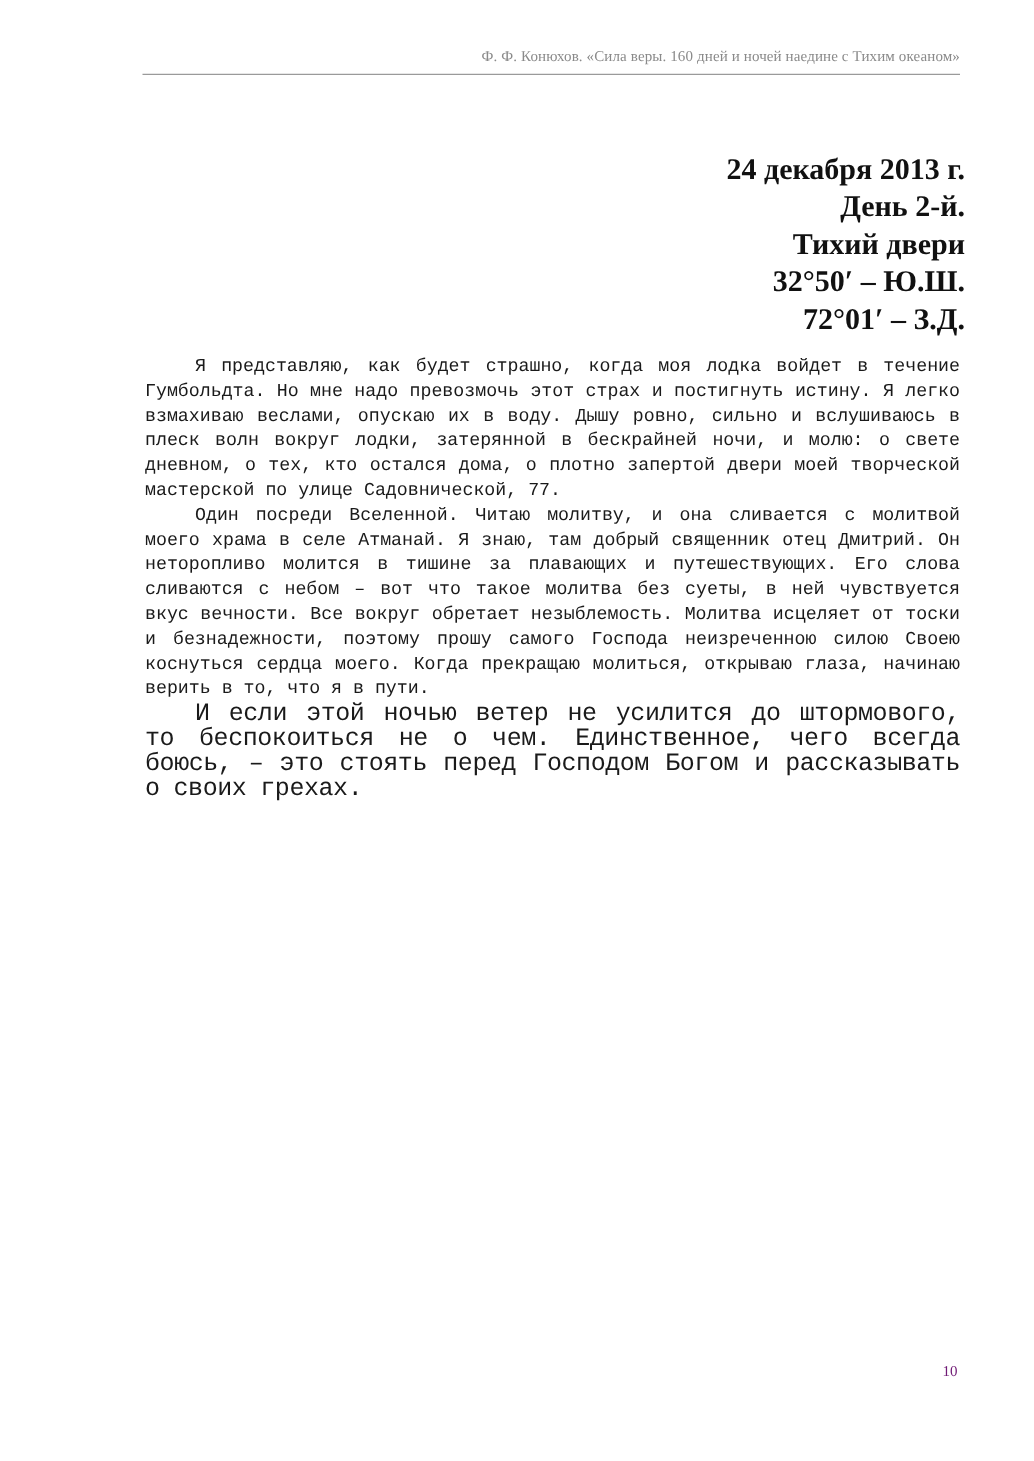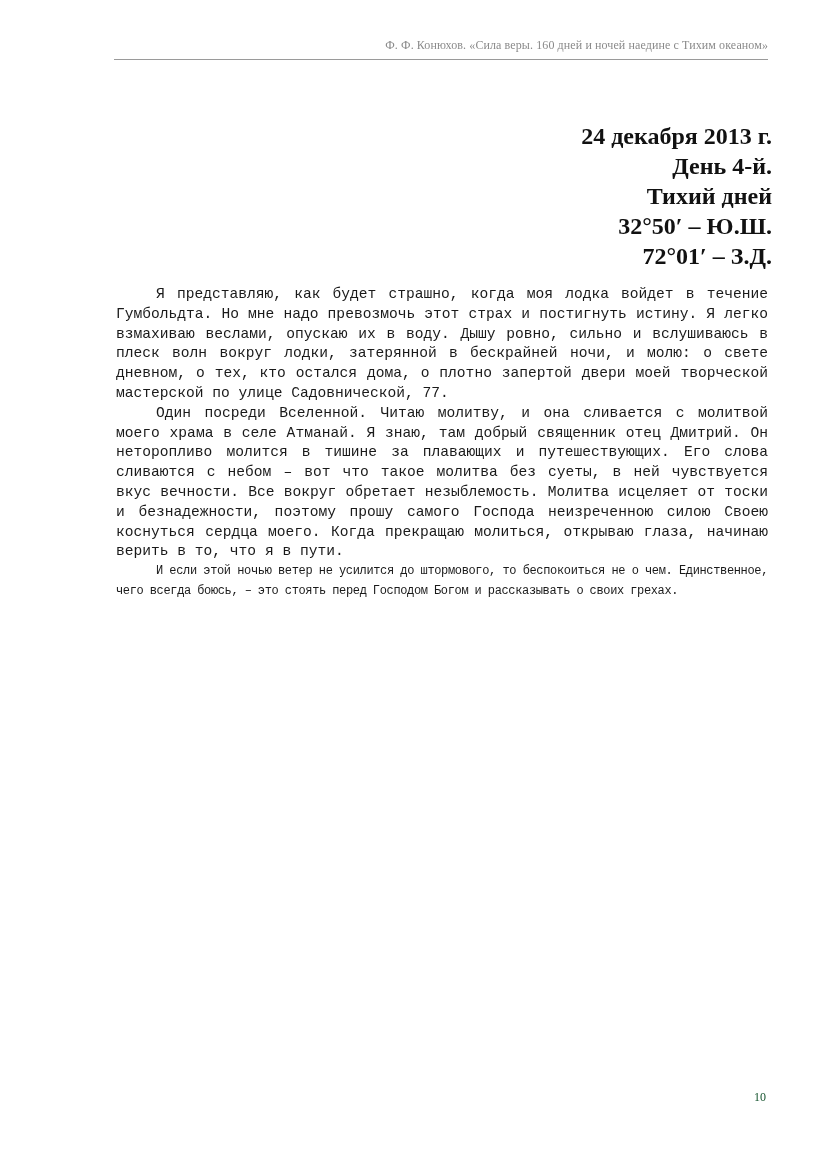"День 4-й." span.heading-line { text: 4-й -> 2-й }
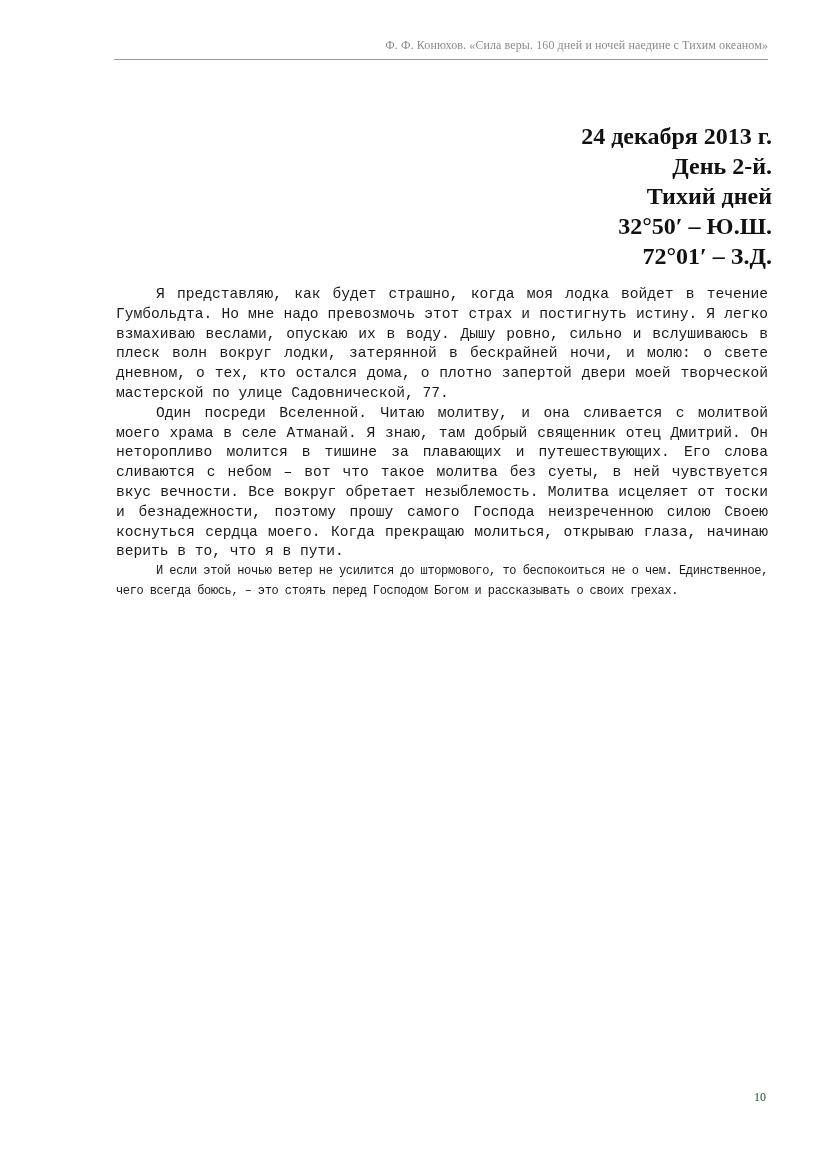"Тихий дней" span.heading-line { text: дней -> двери }
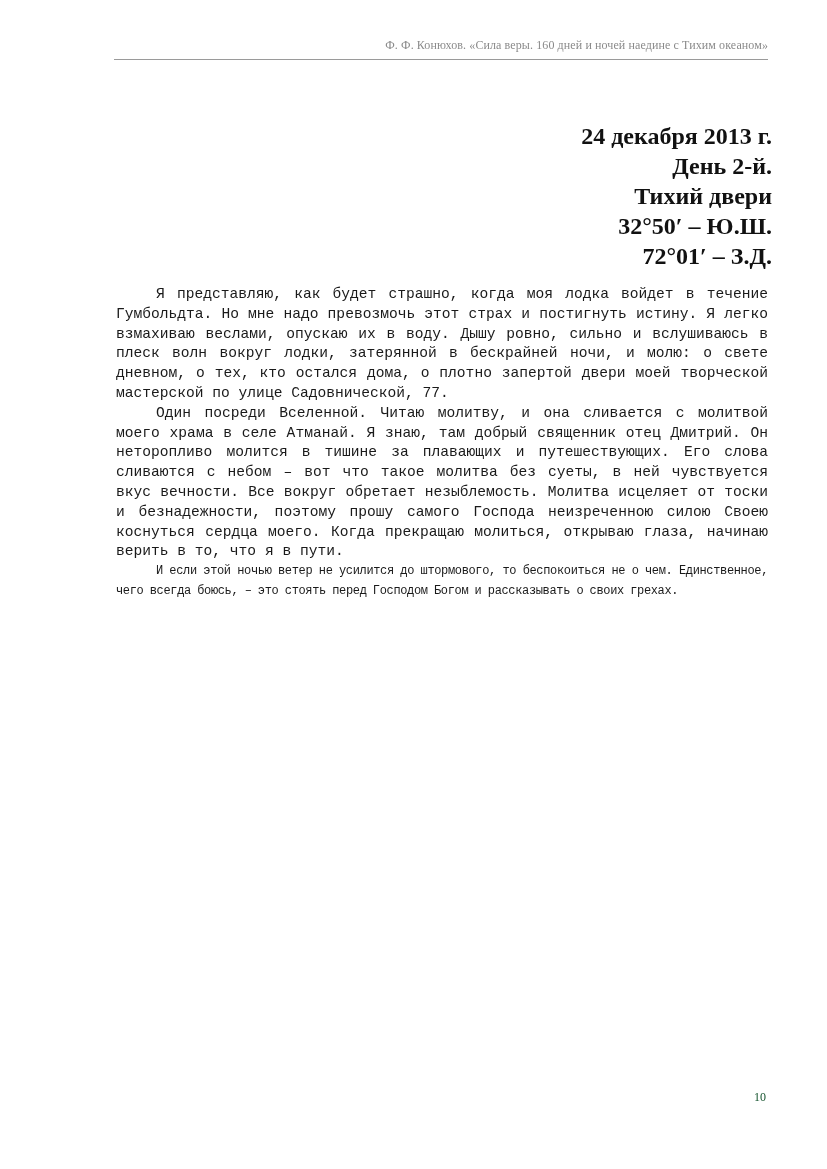"И если этой ночью ветер" .para.condensed { font-size: 12px -> 20px }
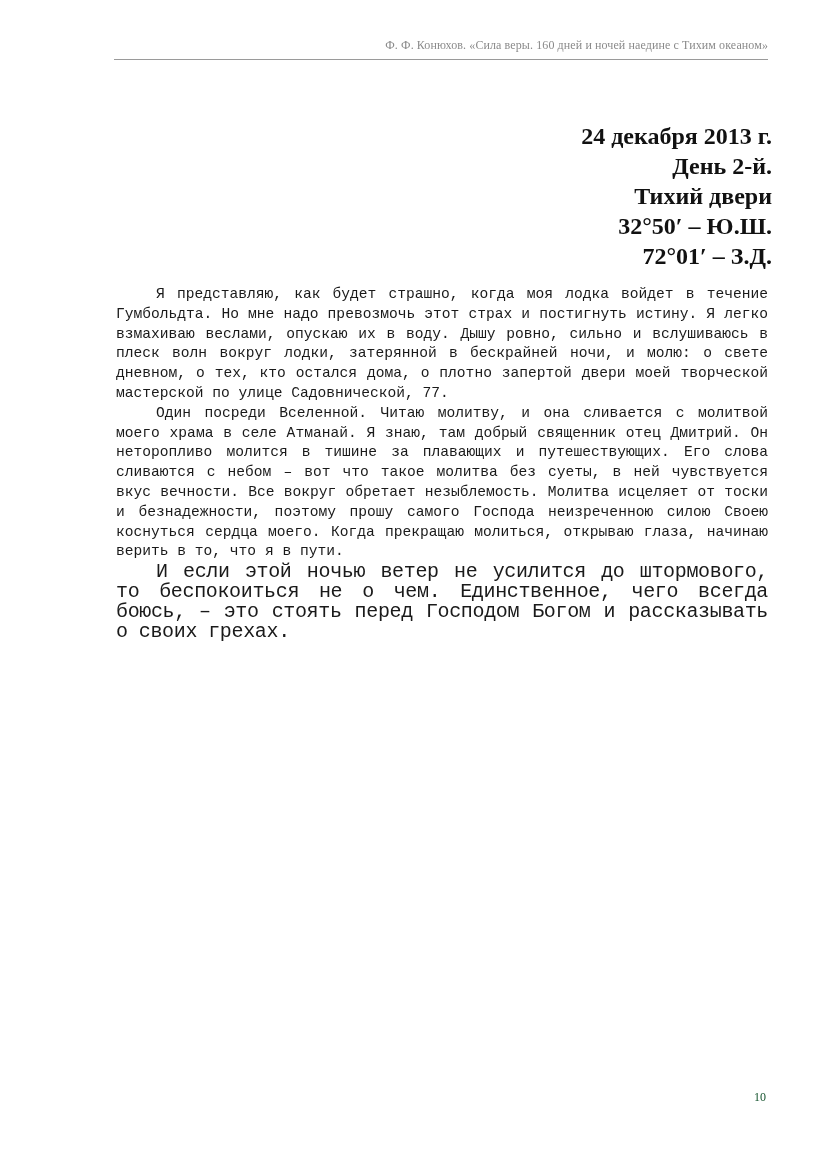"10" .page-number { color: #14532d -> #701a75 }
